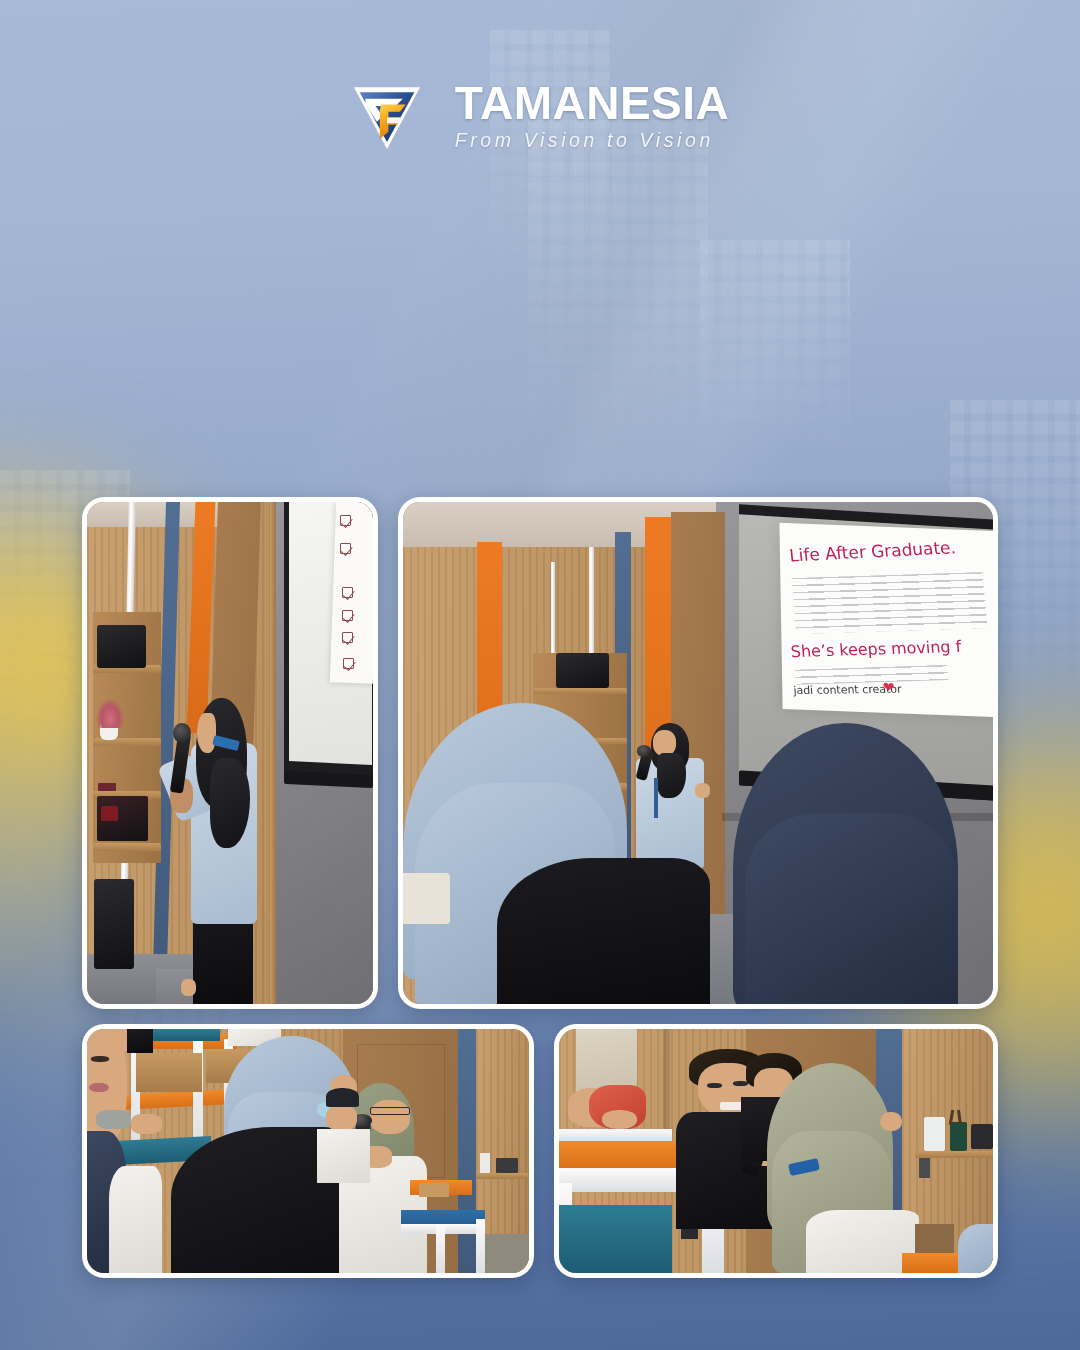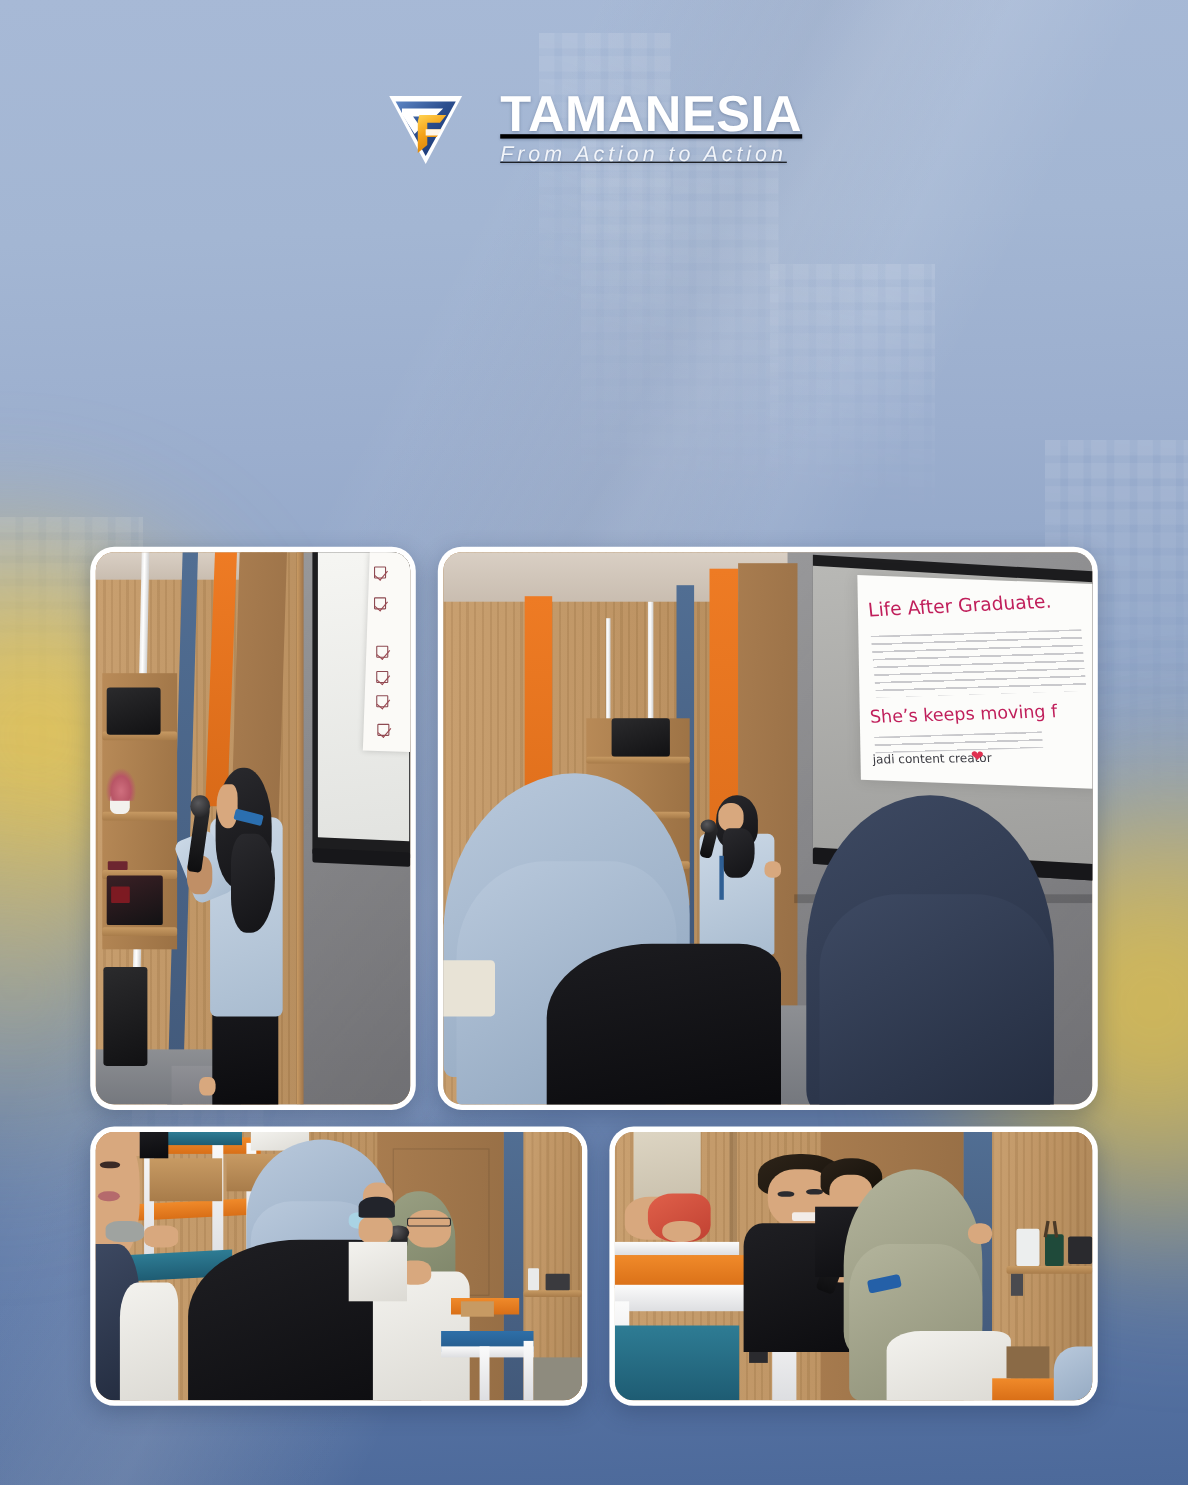"TAMANESIA" .logo-lockup { text-decoration: underline -> none }
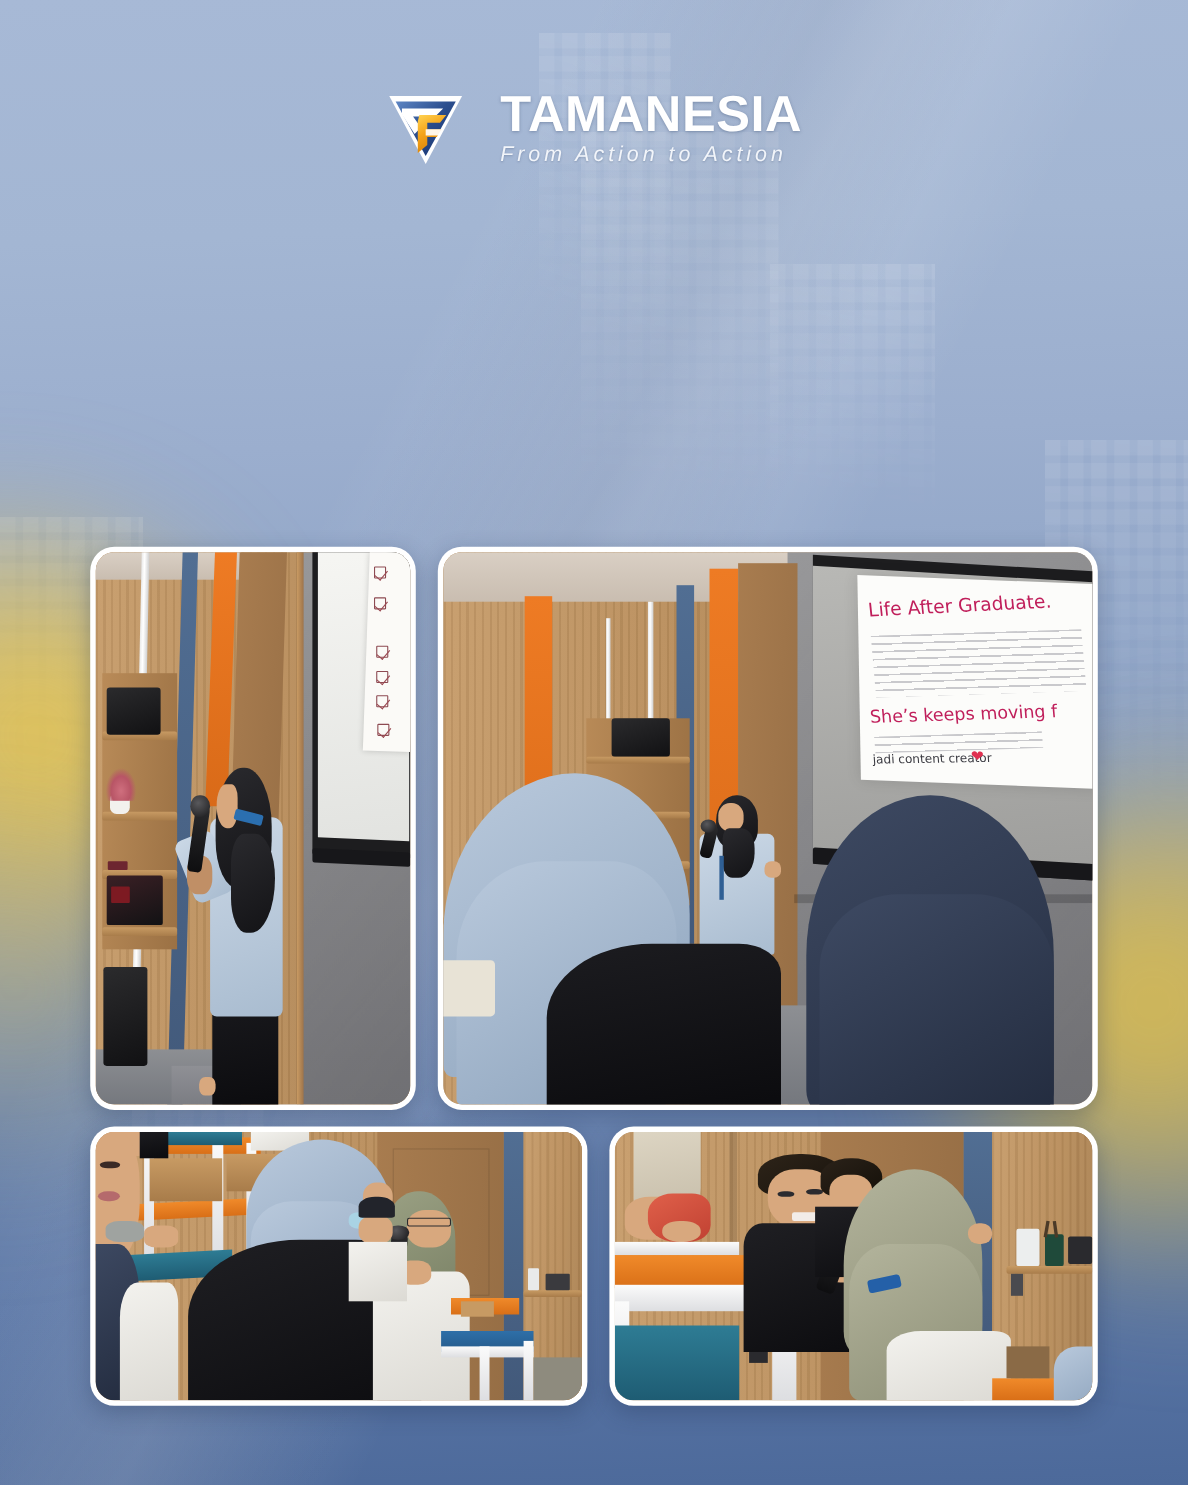"From Action to Action" span.brand-tagline { text: Action to Action -> Vision to Vision }
